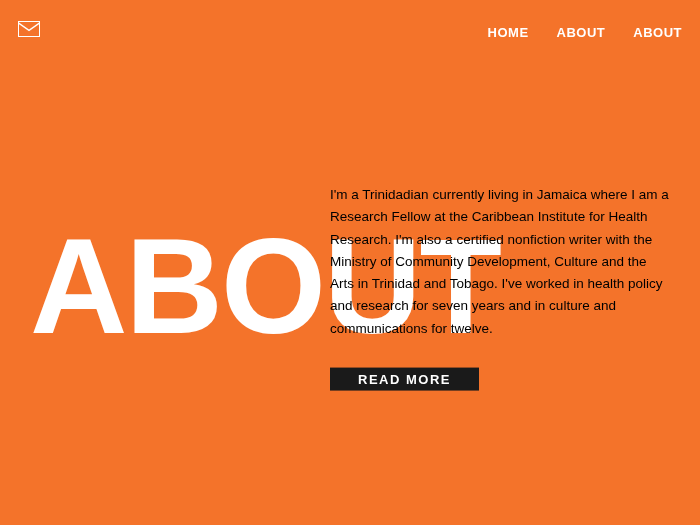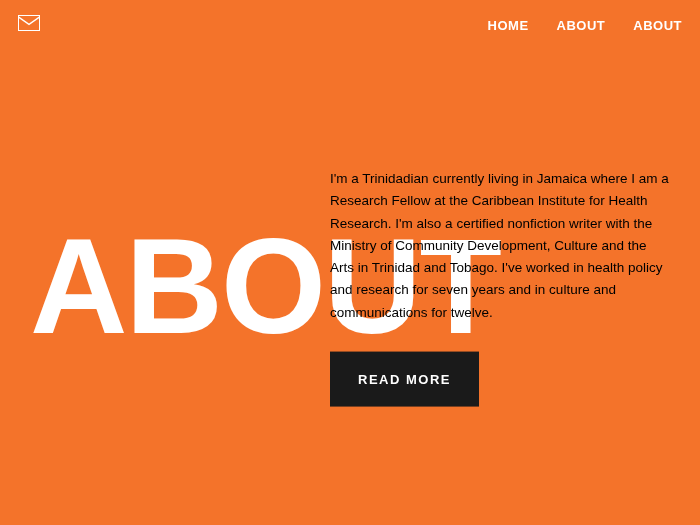"HOME" nav { align-items: center -> flex-end; padding: 16px 18px -> 8px 18px }
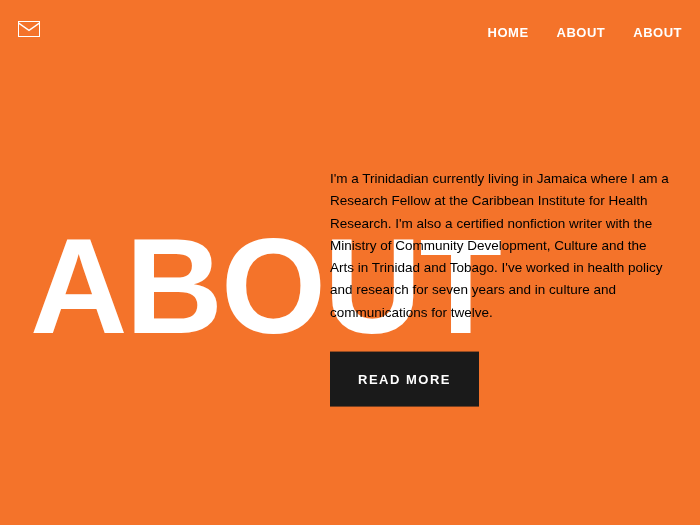"READ MORE" .read-more-btn { padding: 20px 28px -> 4px 28px }
